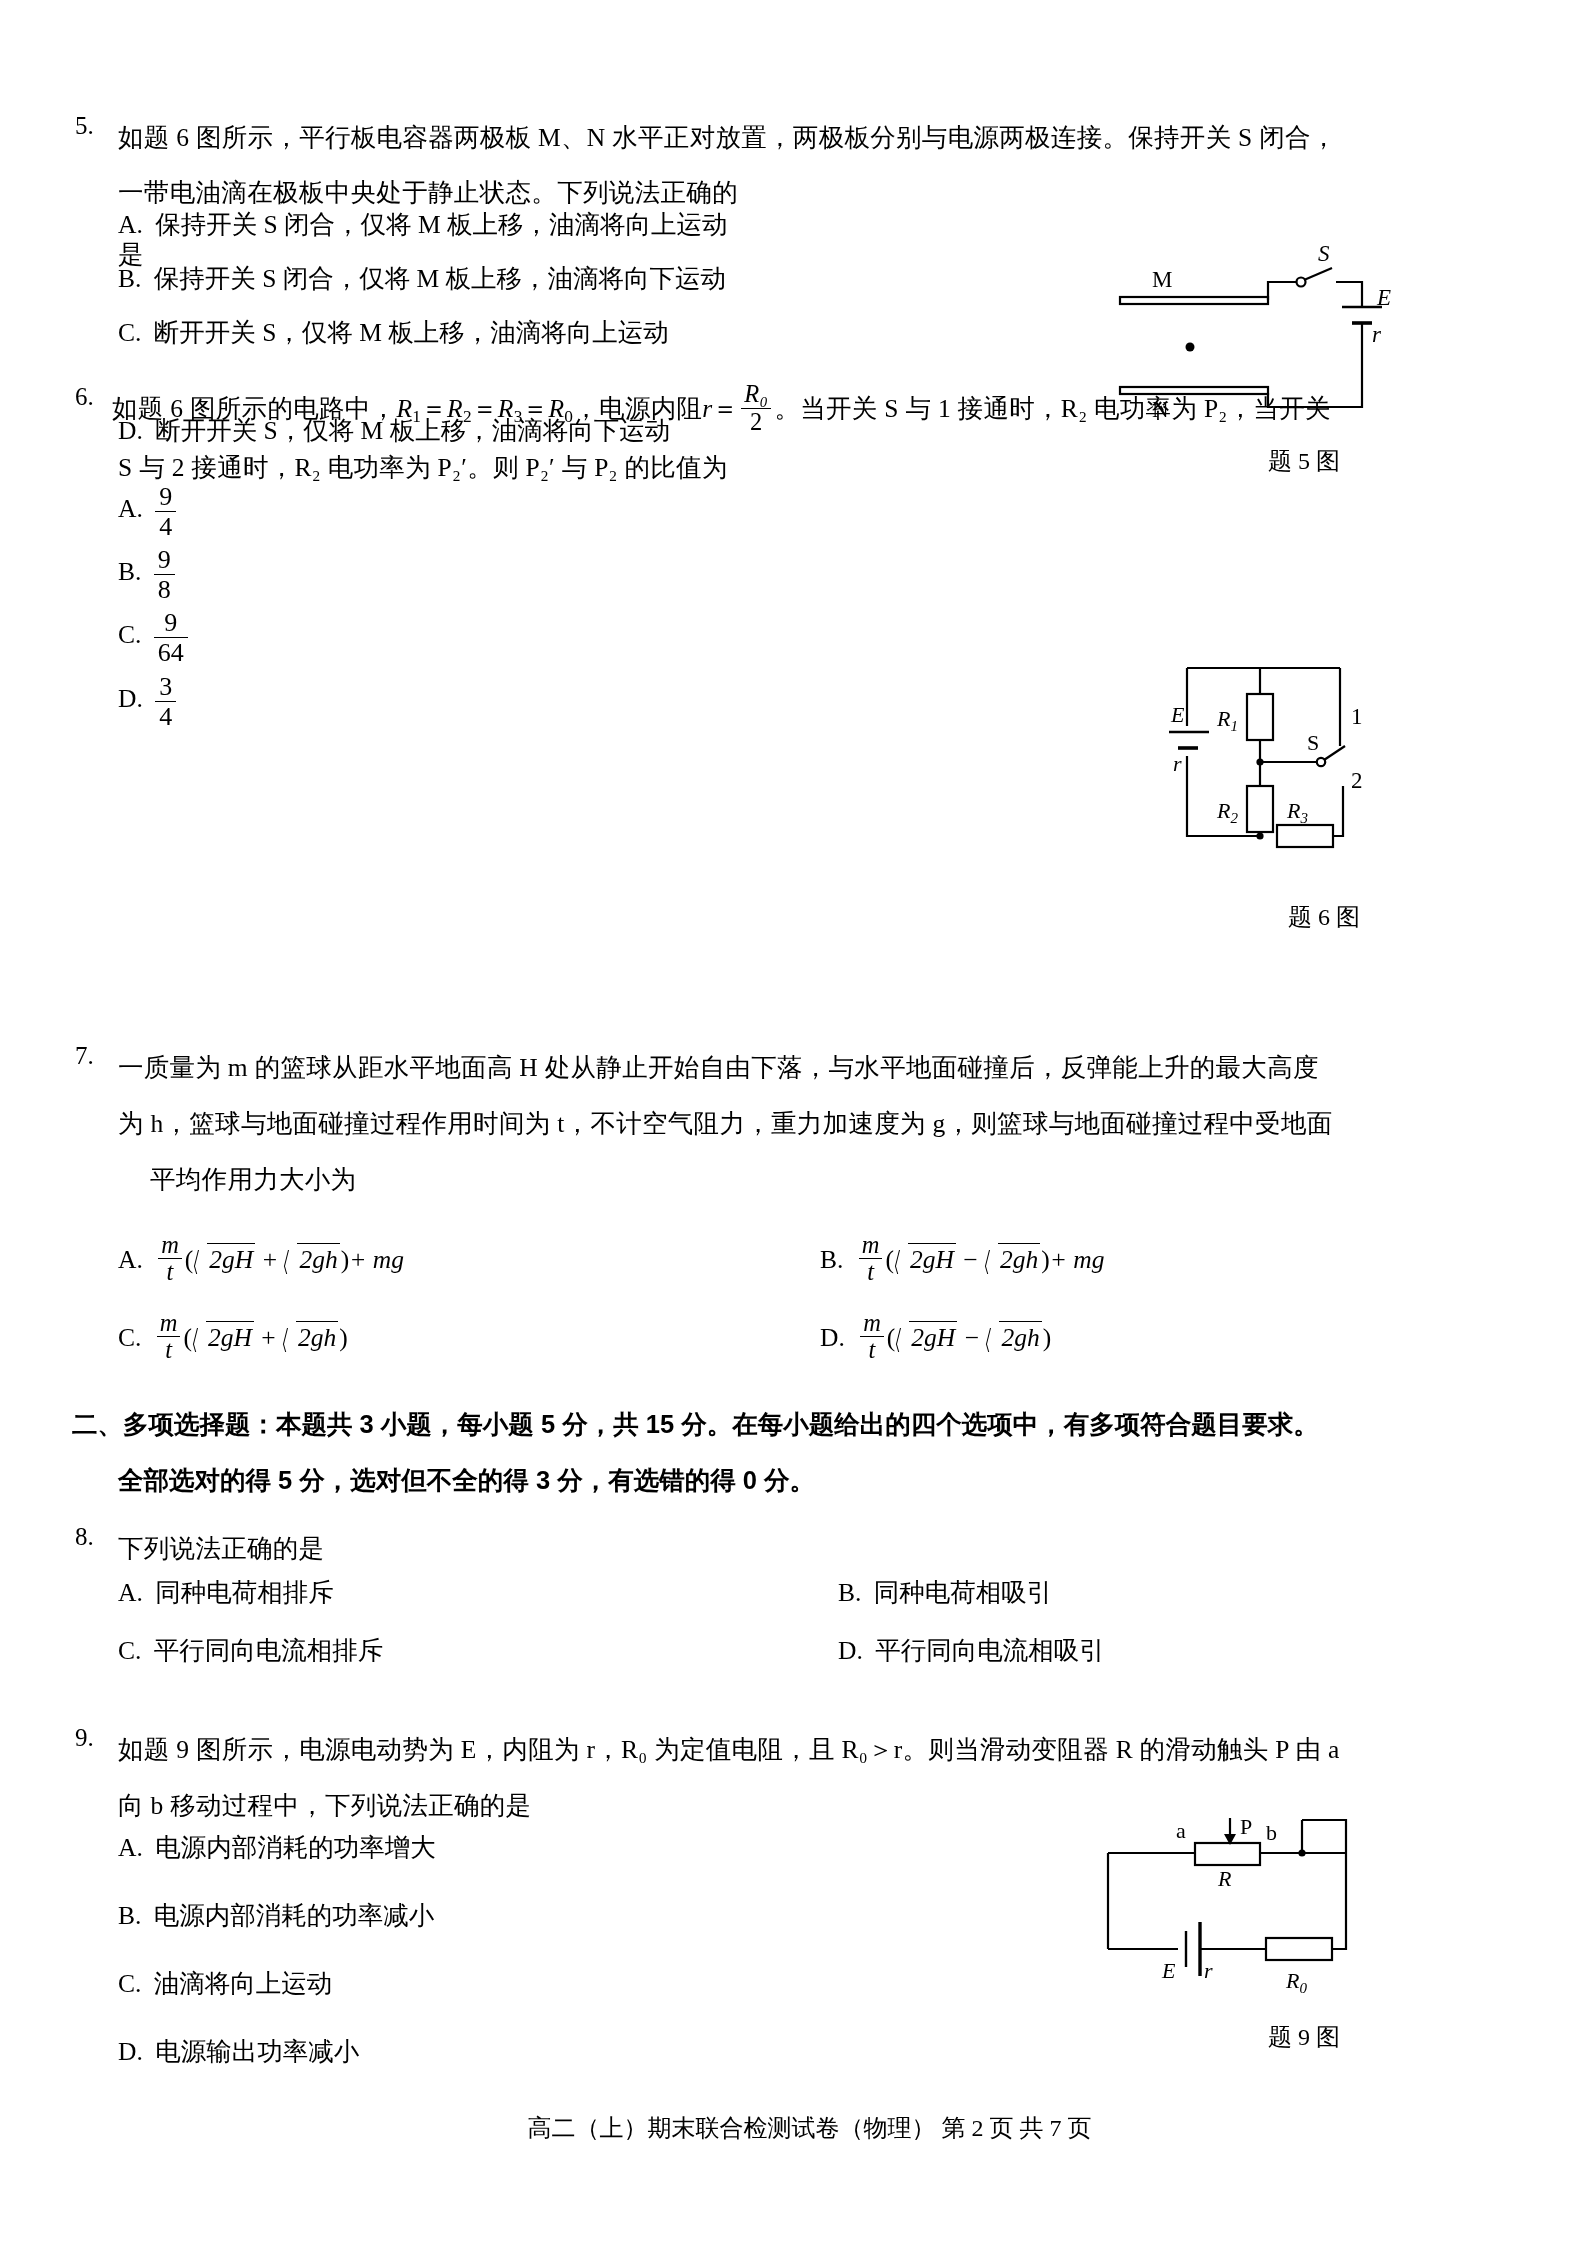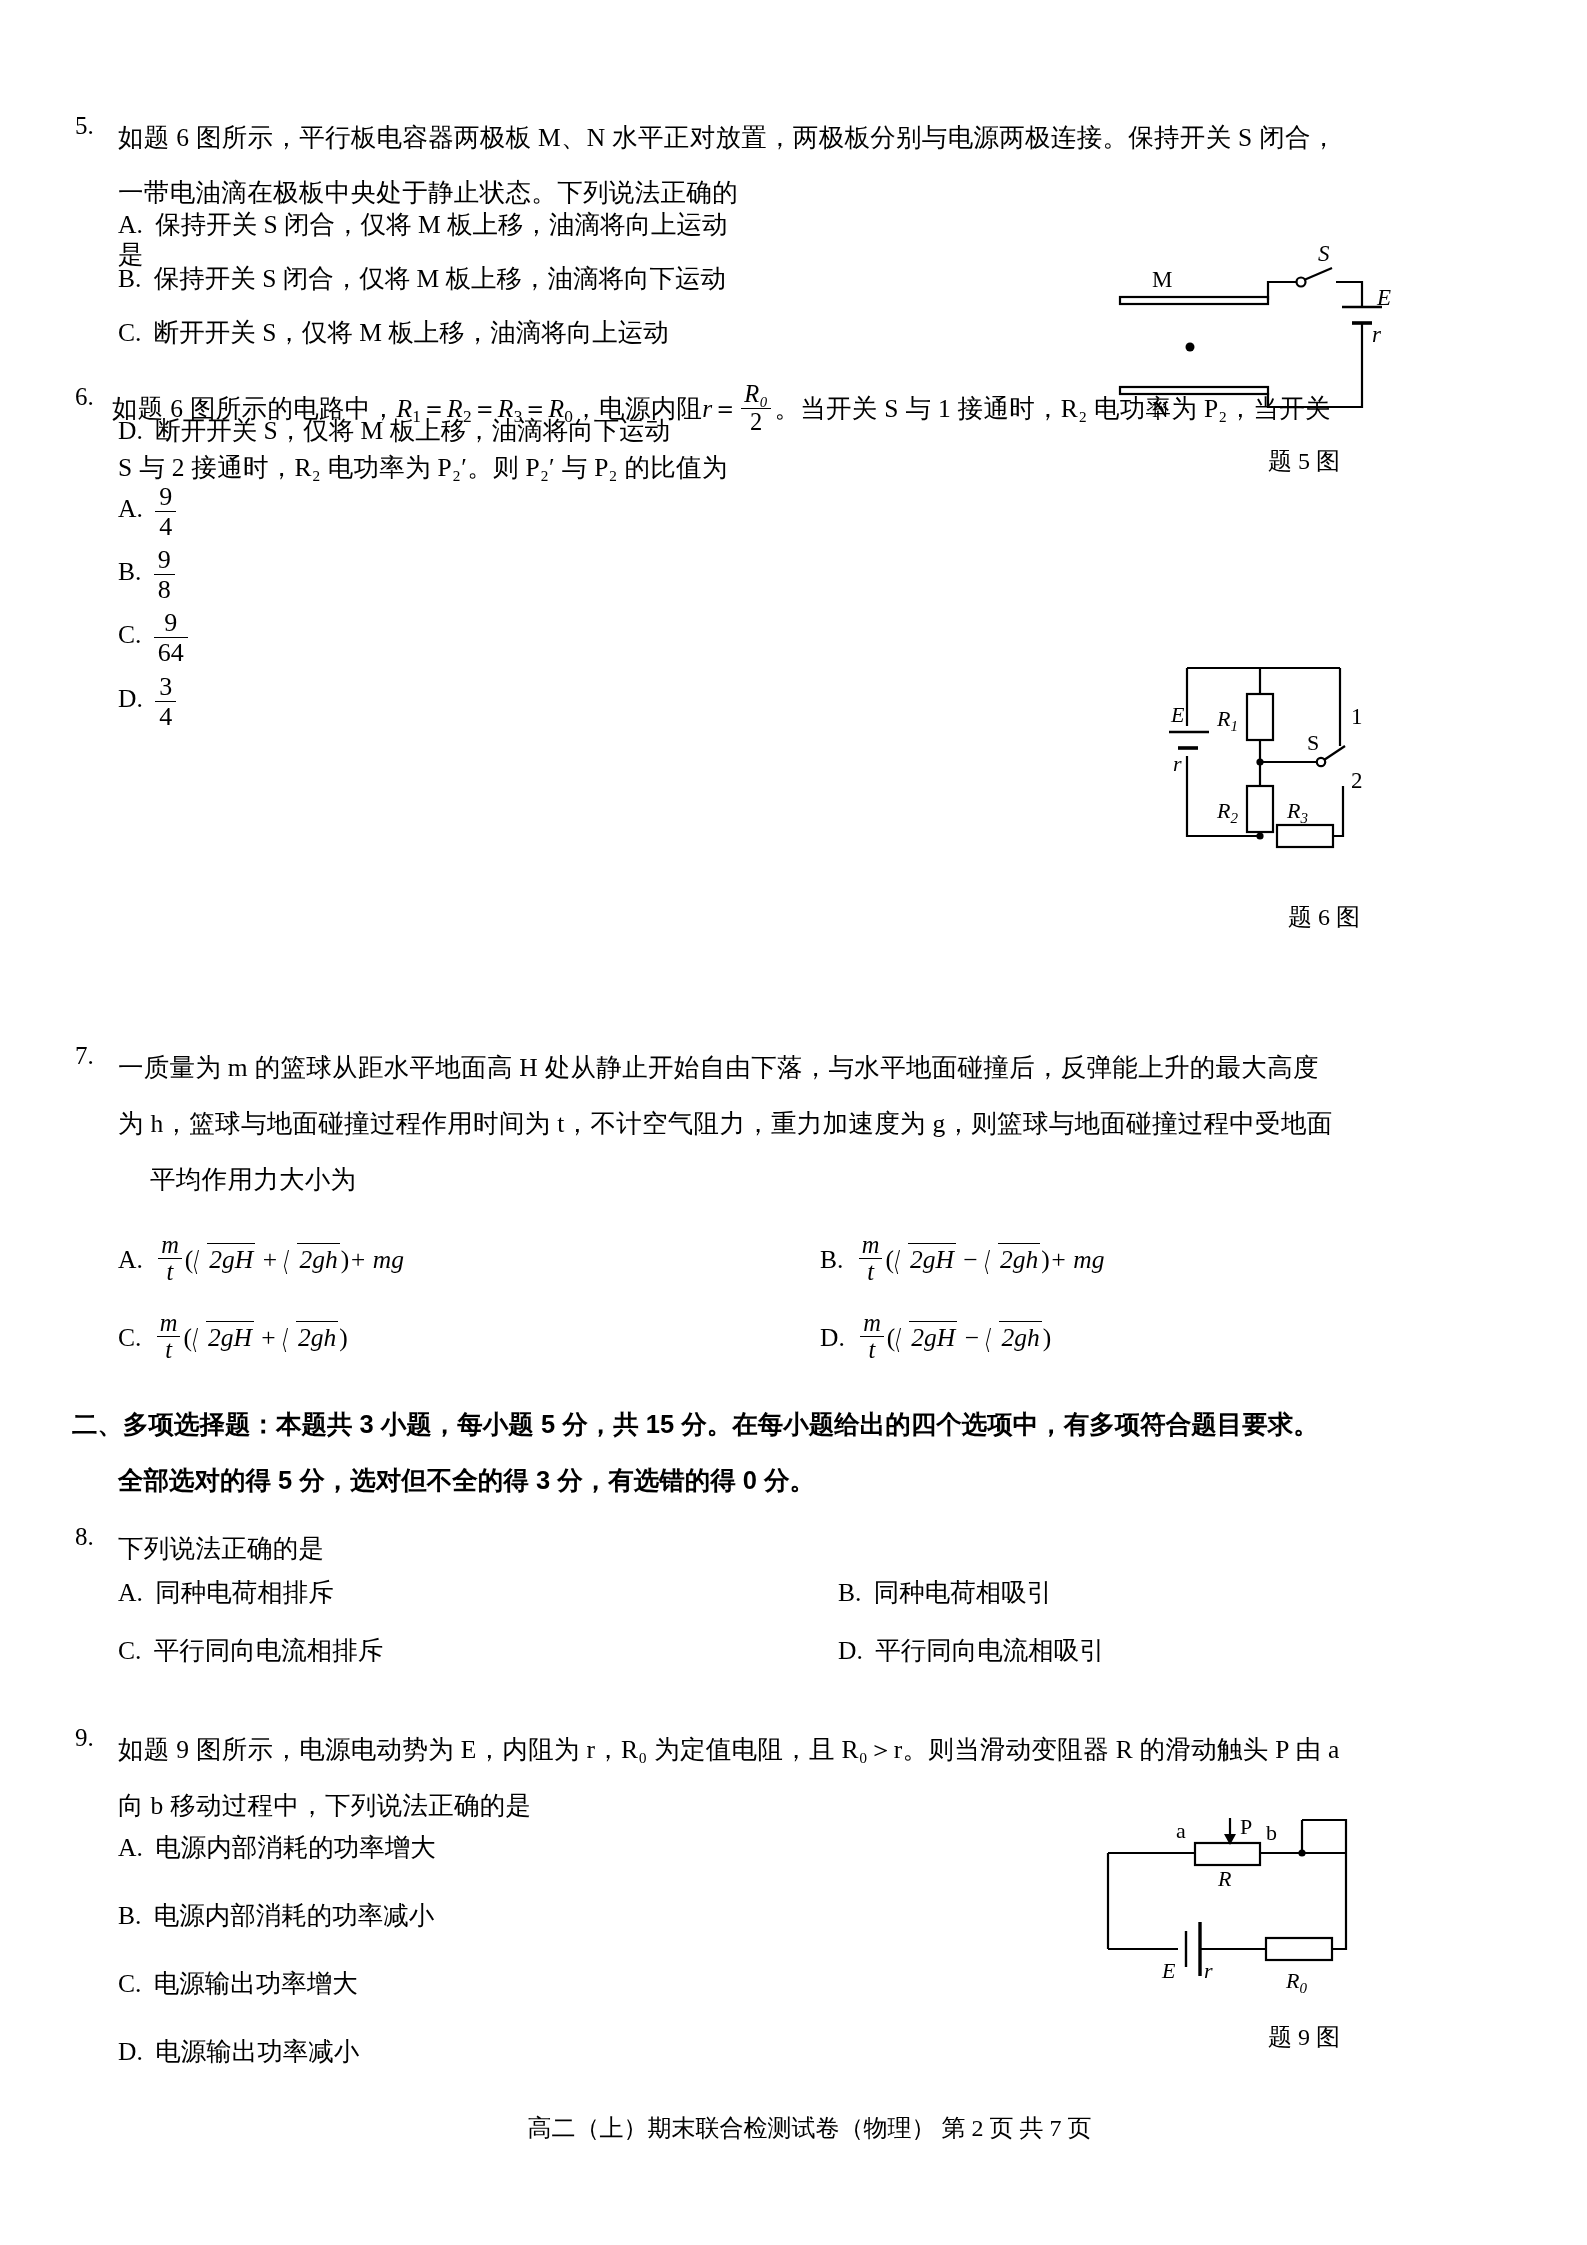"电源输出功率增大" span { text: 电源输出功率增大 -> 油滴将向上运动 }
